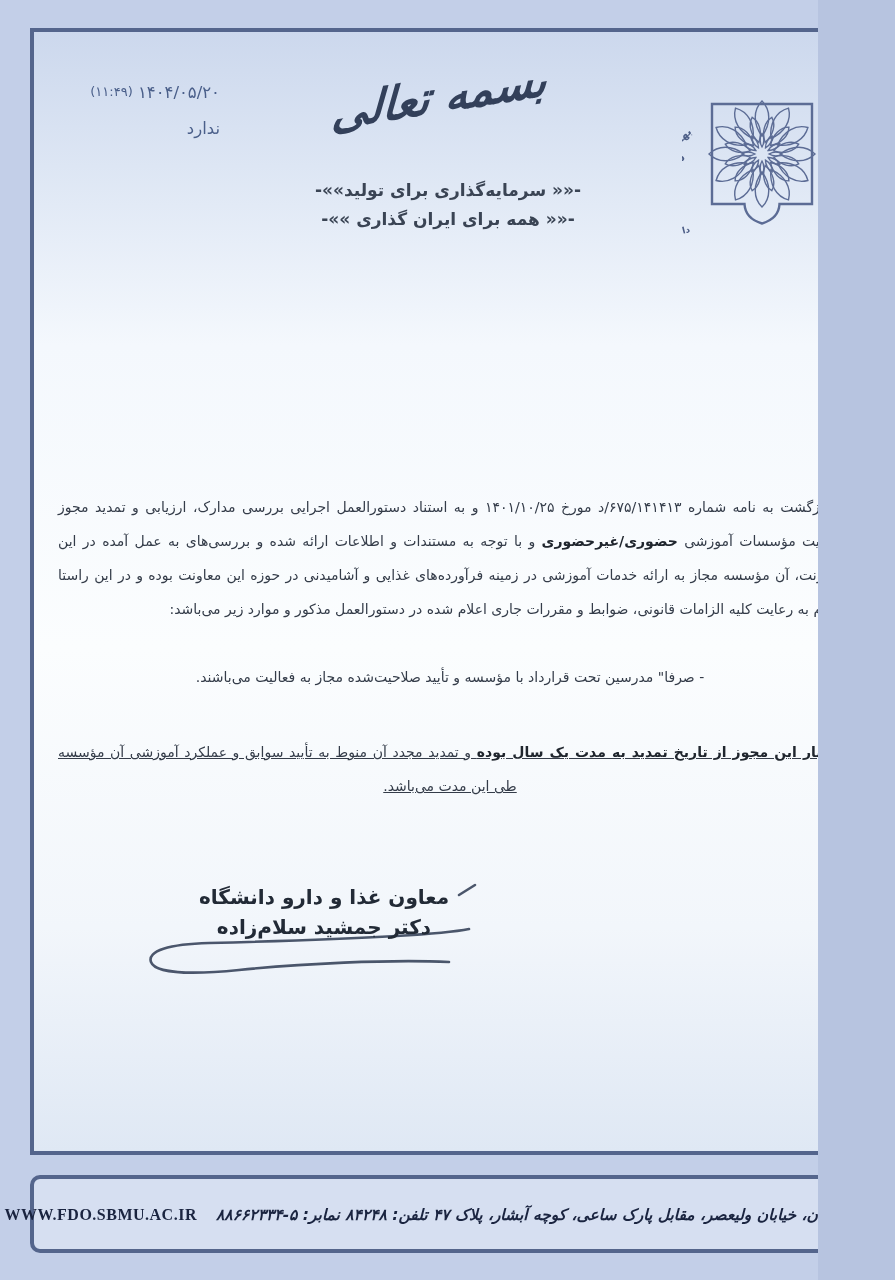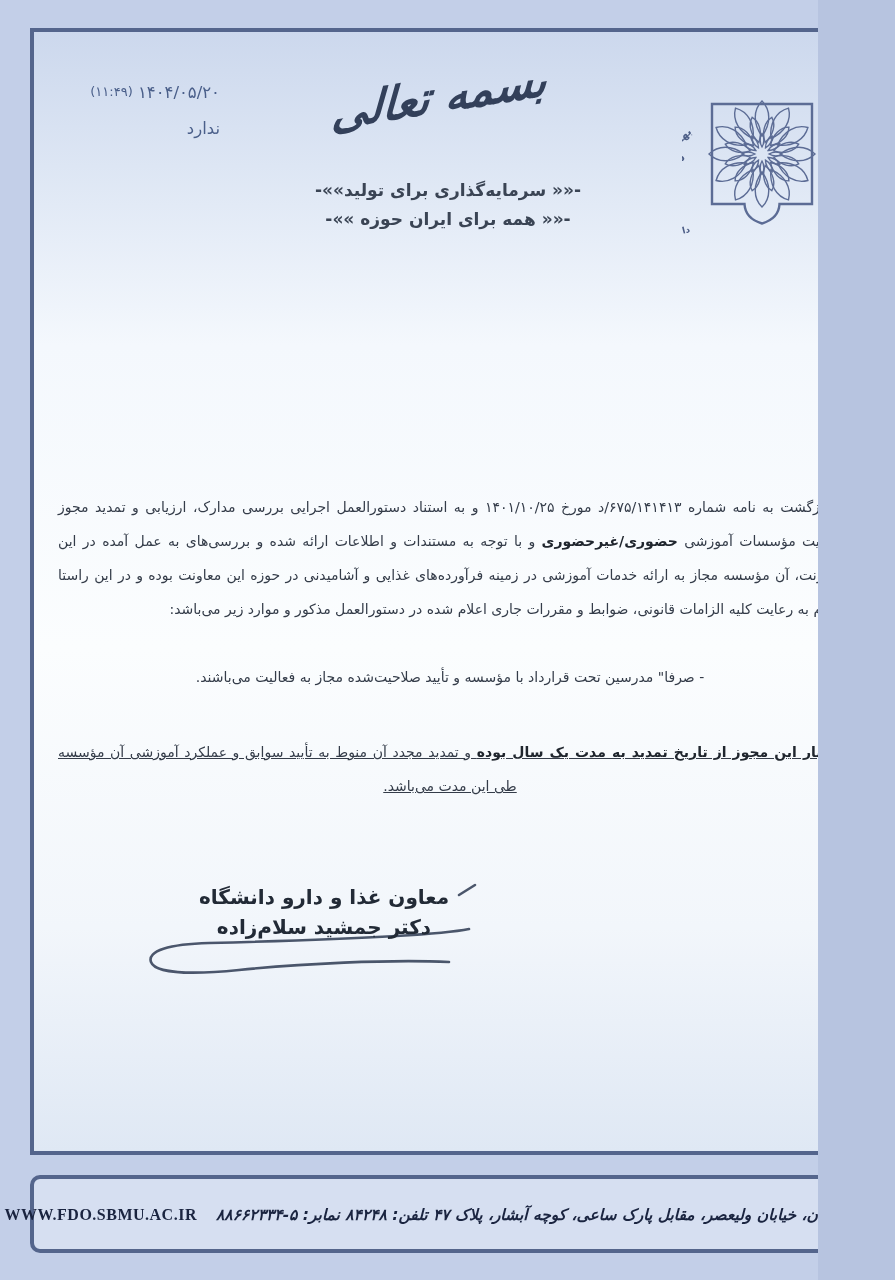"-«« همه برای ایران حوزه" div { text: حوزه -> گذاری }
